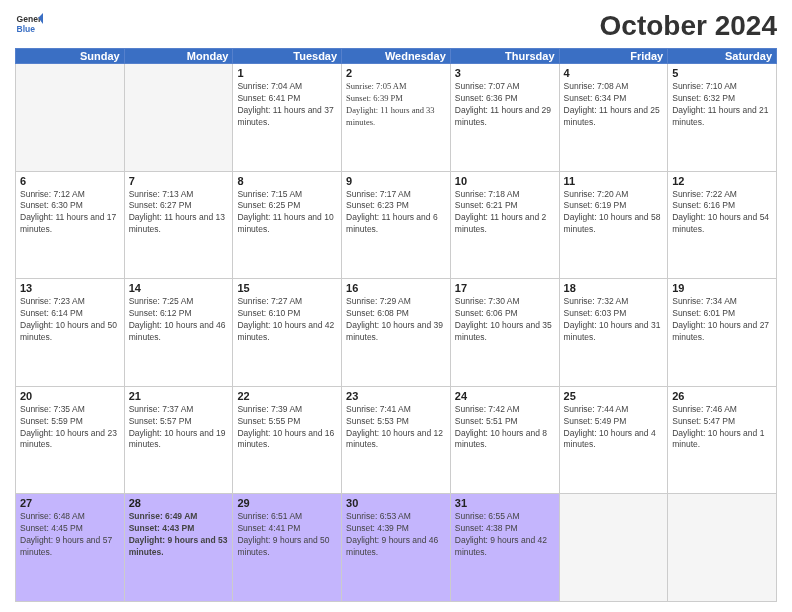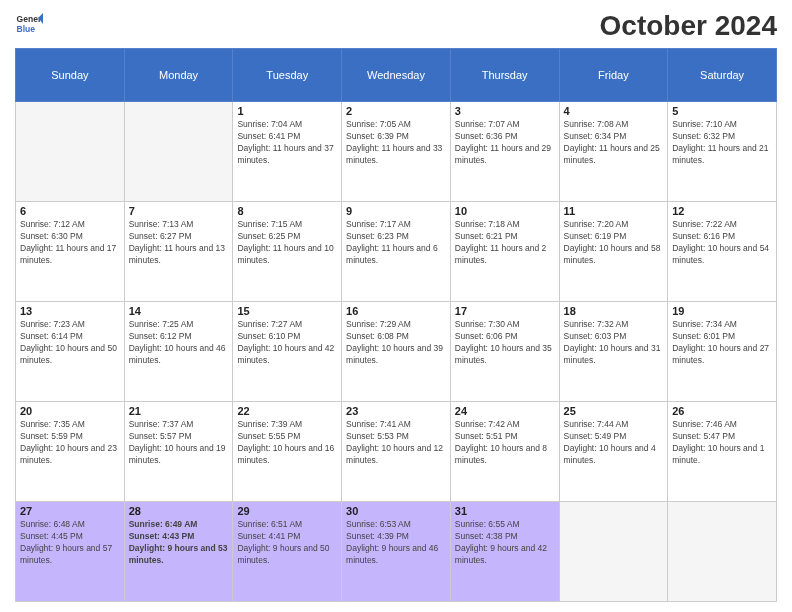"Sunday" .calendar th { font-weight: normal -> bold; padding: 20px 4px -> 1px 4px; text-align: center -> right }
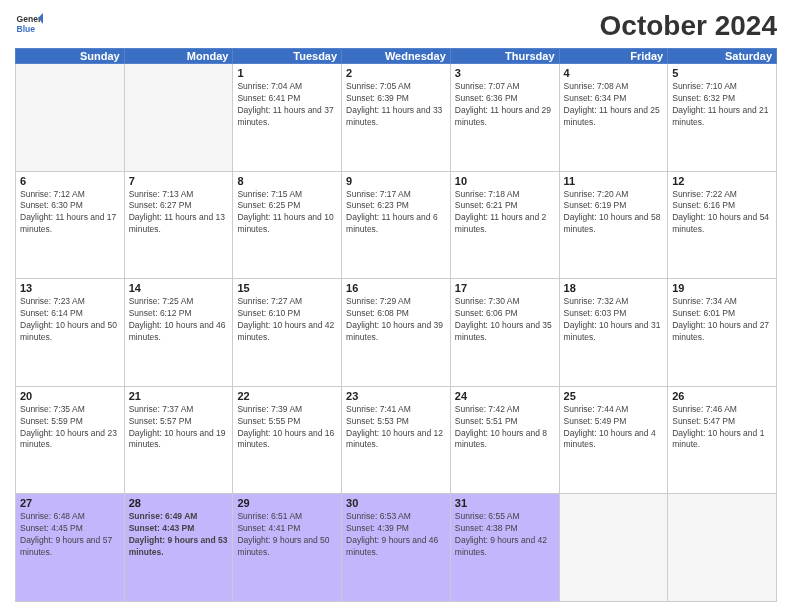"Sunrise: 7:05 AM" div.day-info { font-family: none -> Liberation Serif, serif }
